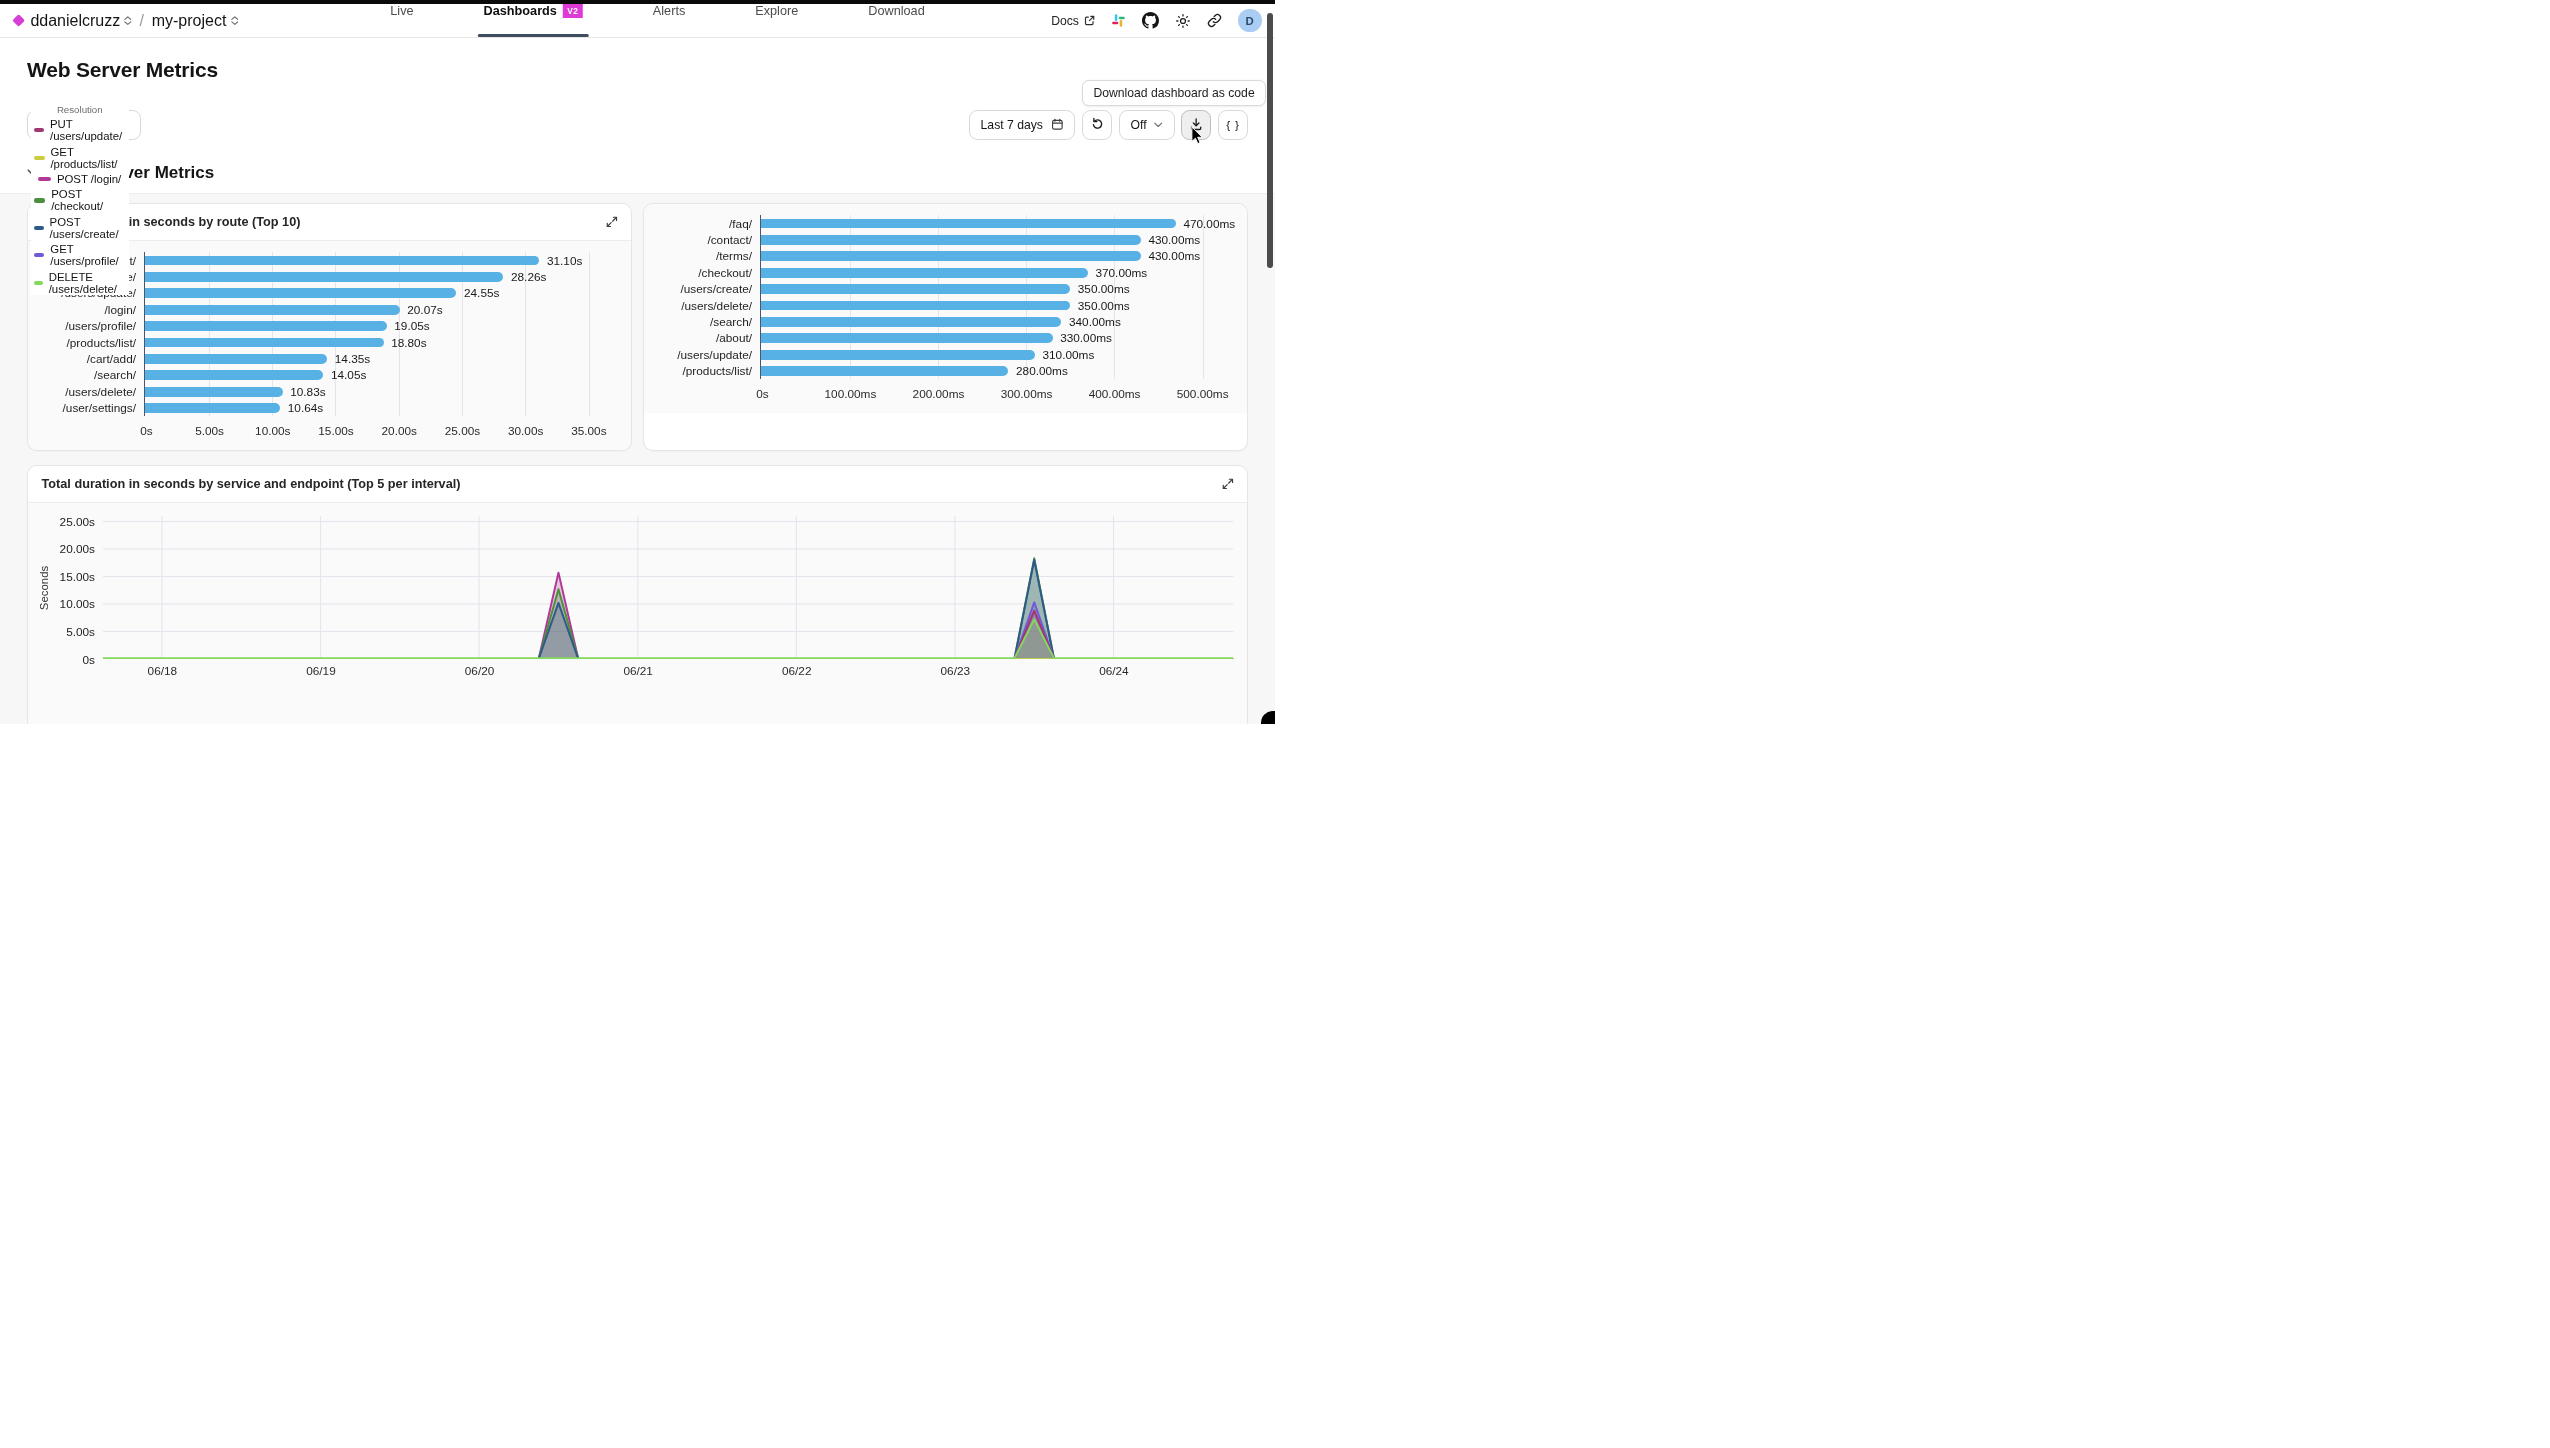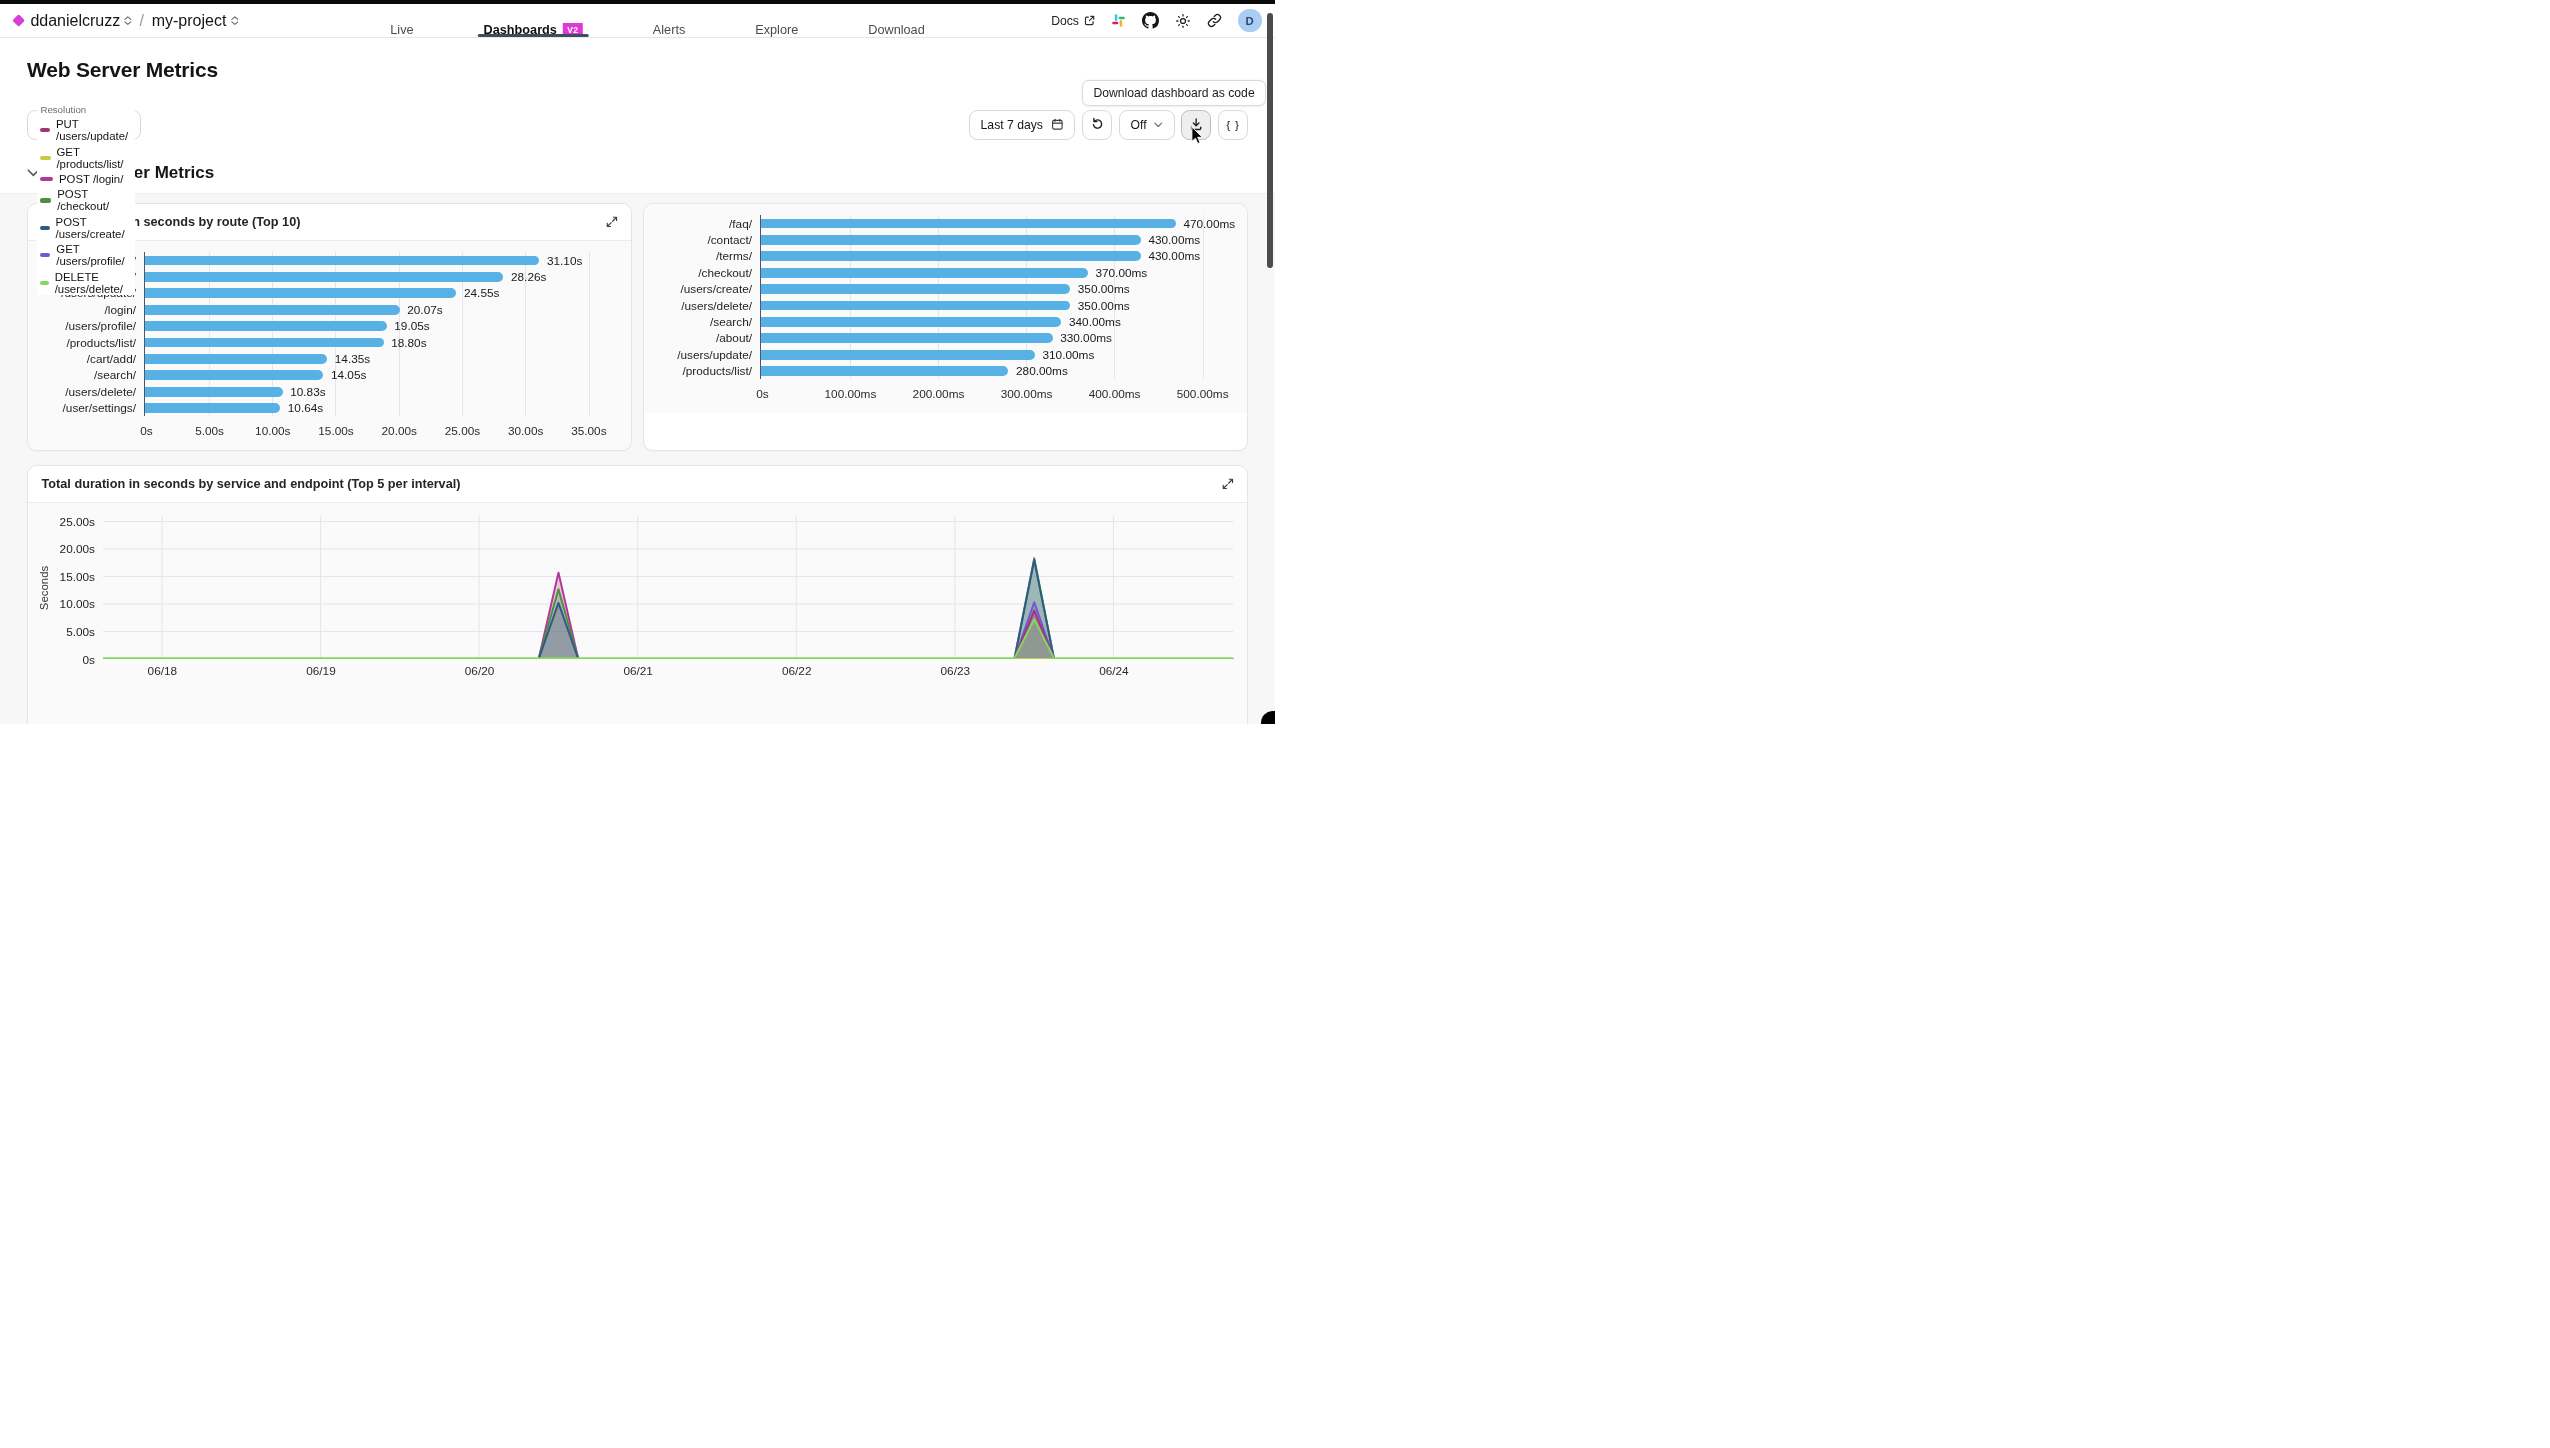"Live" .nav-tab { align-items: flex-end -> flex-start }
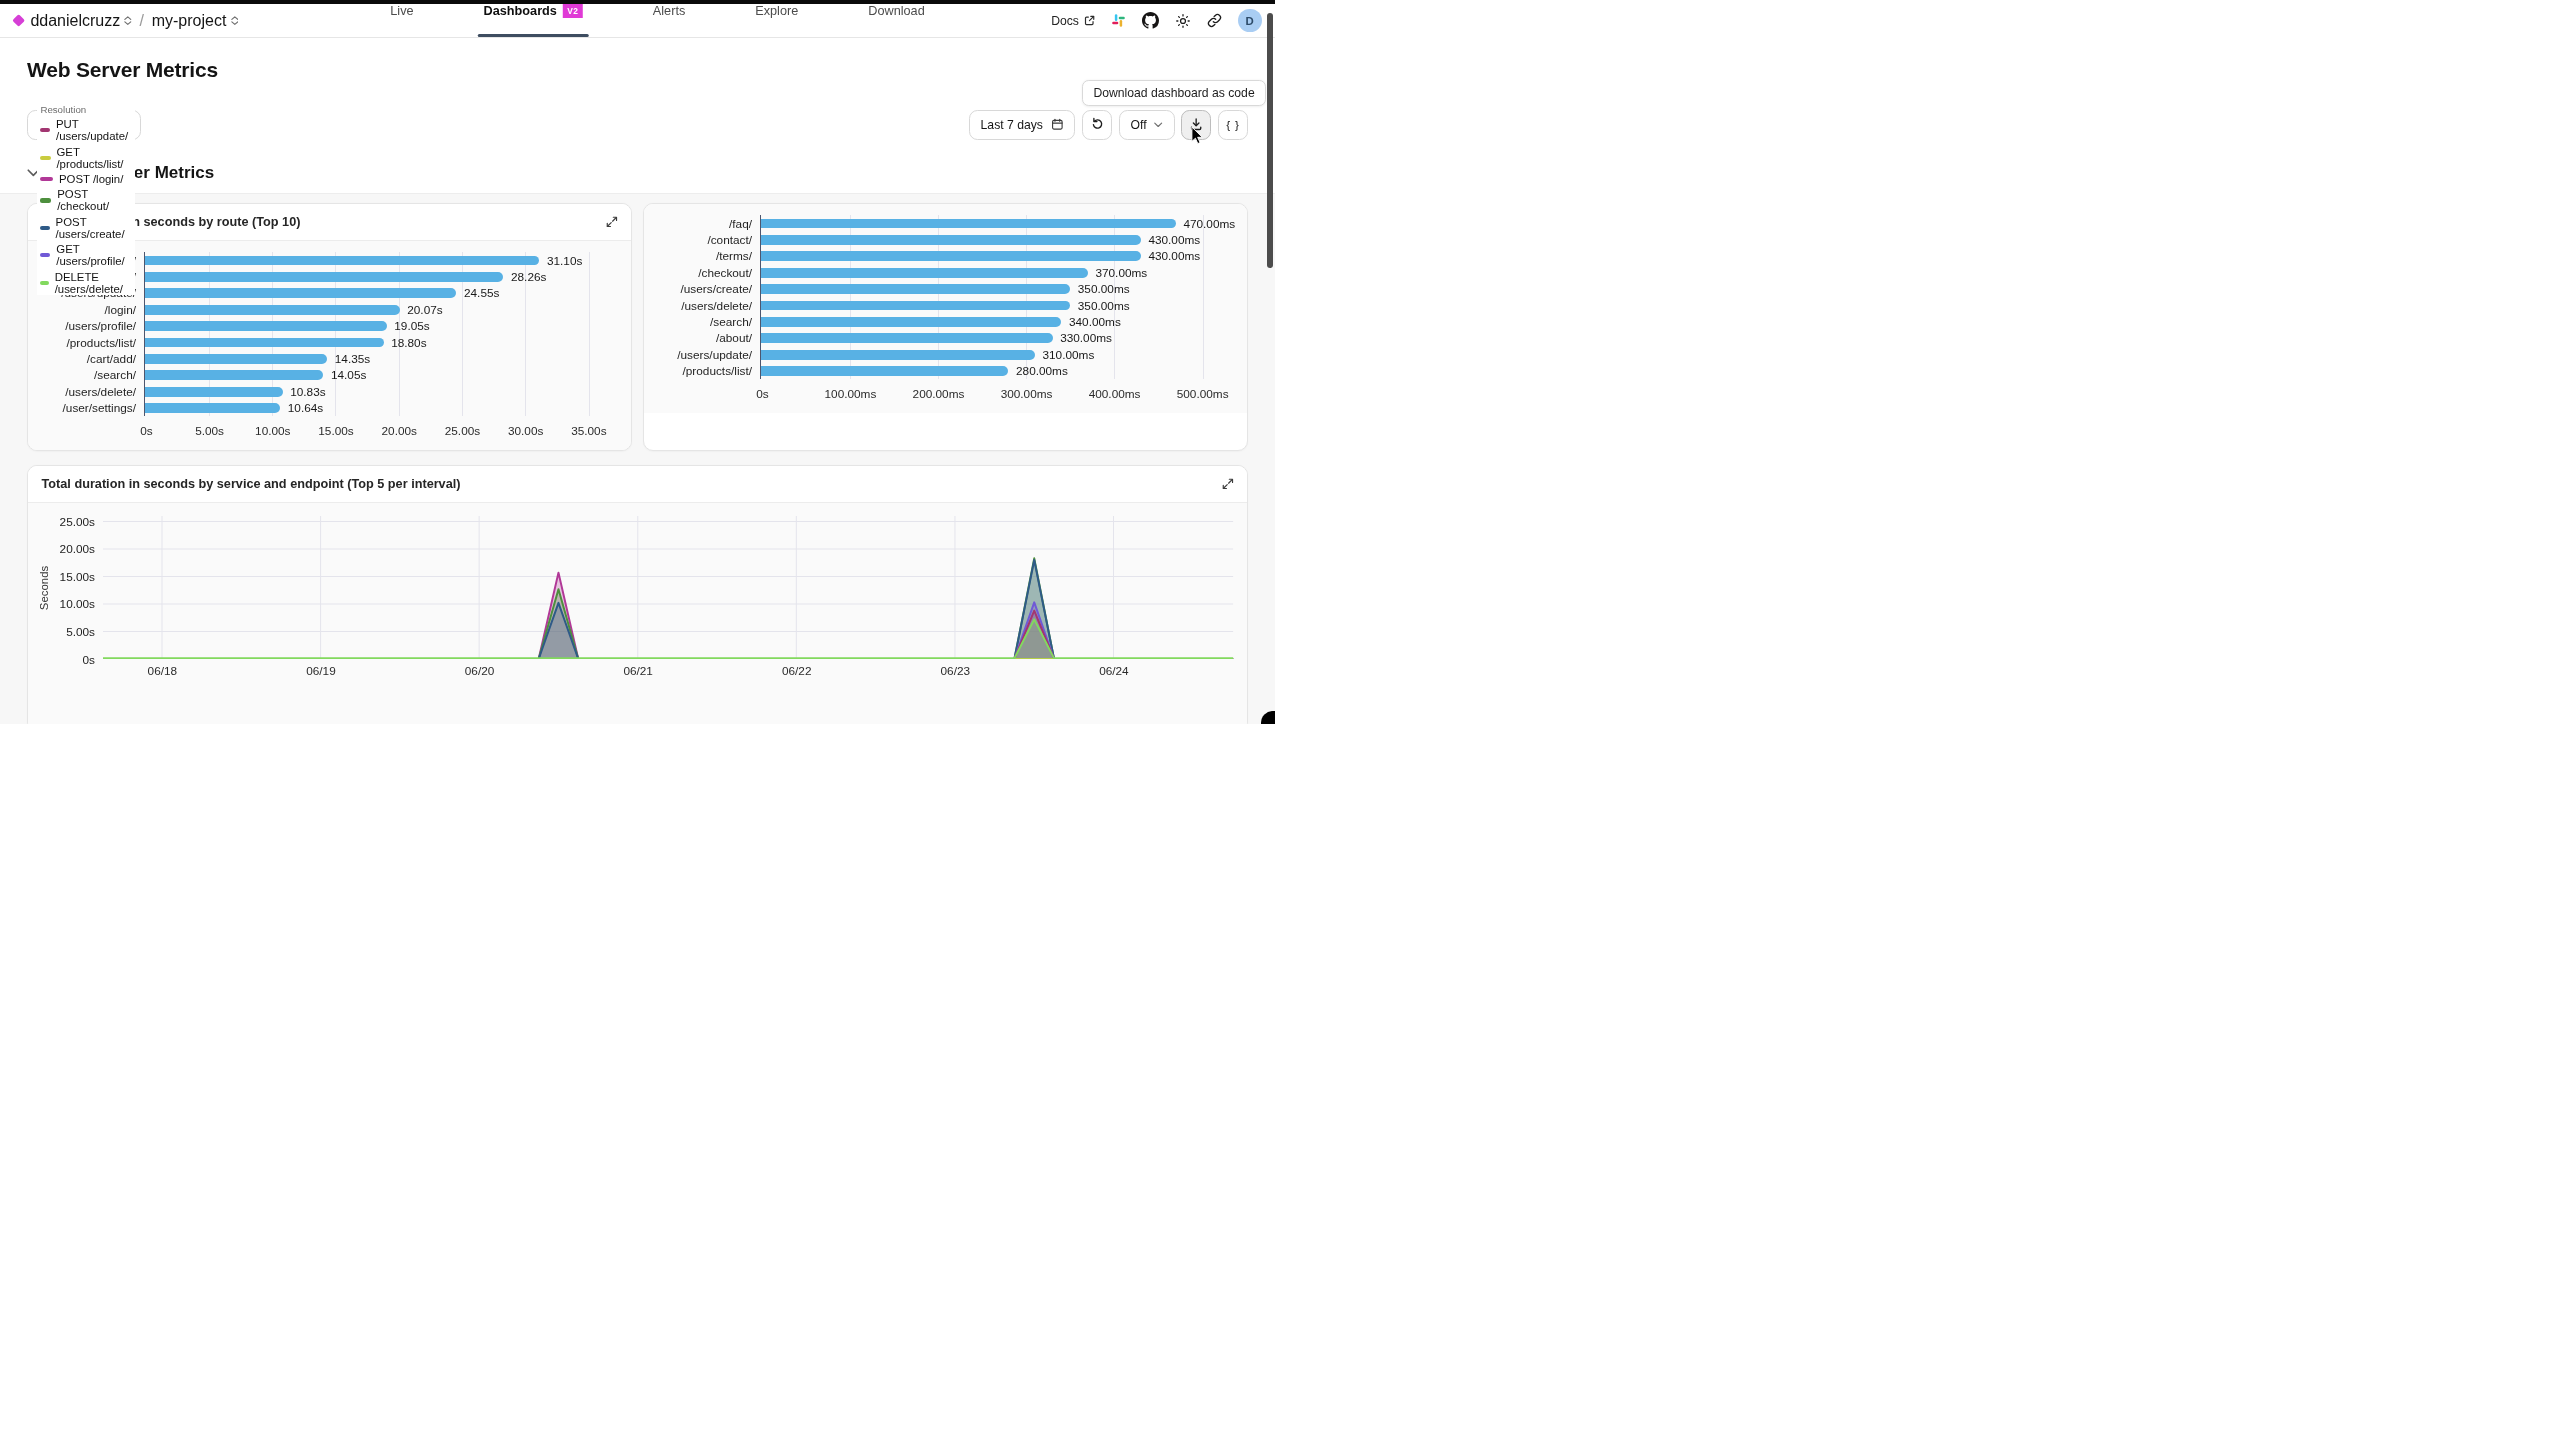"Resolution" .fieldset .legend { flex-direction: none -> column; left: 9px -> 3px }
